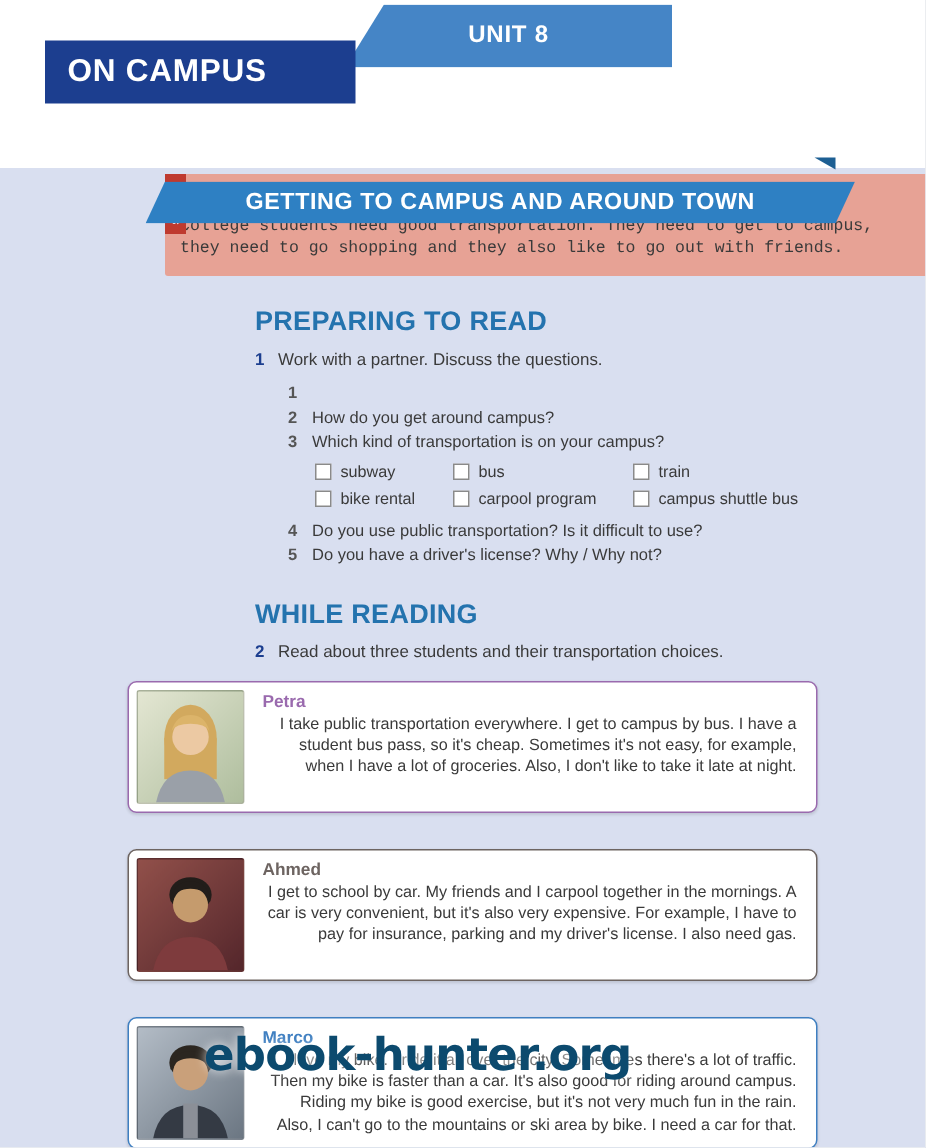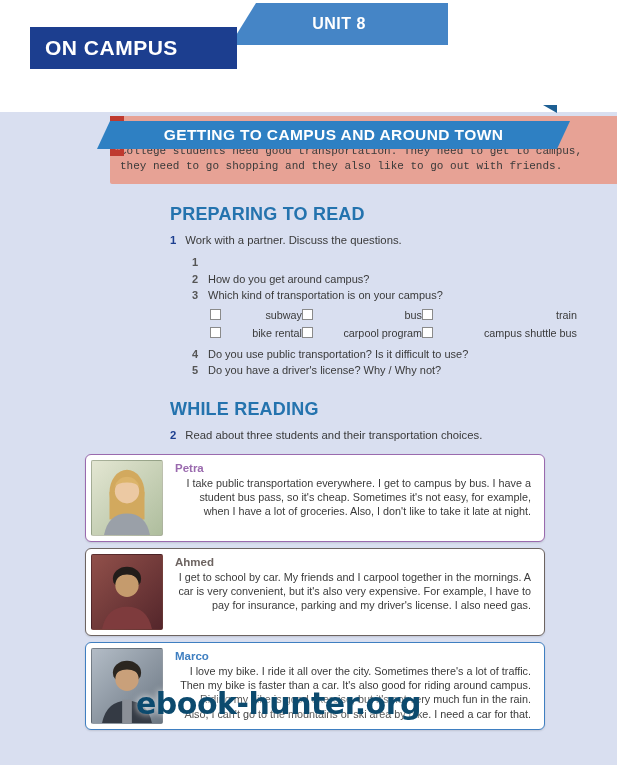"subway" .cb { justify-content: space-between -> none }
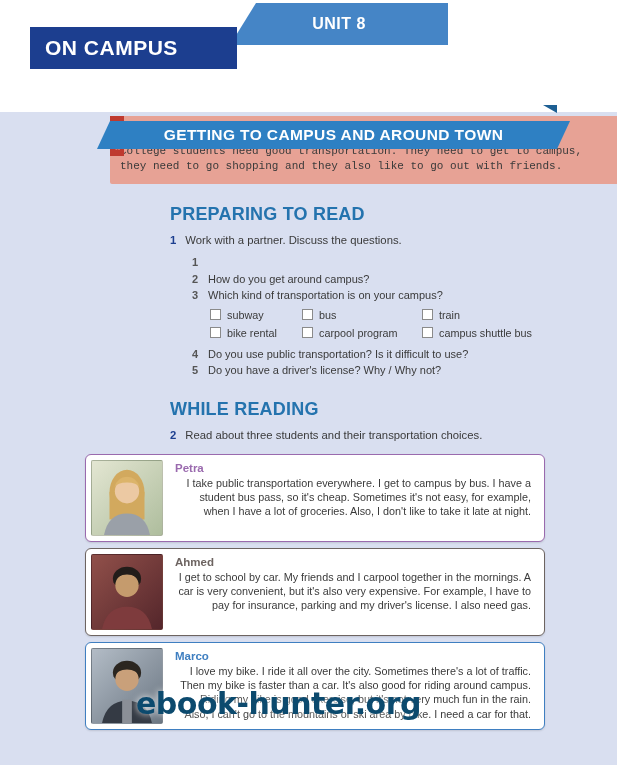"Petra" .card { margin-bottom: 6px -> 24px }
